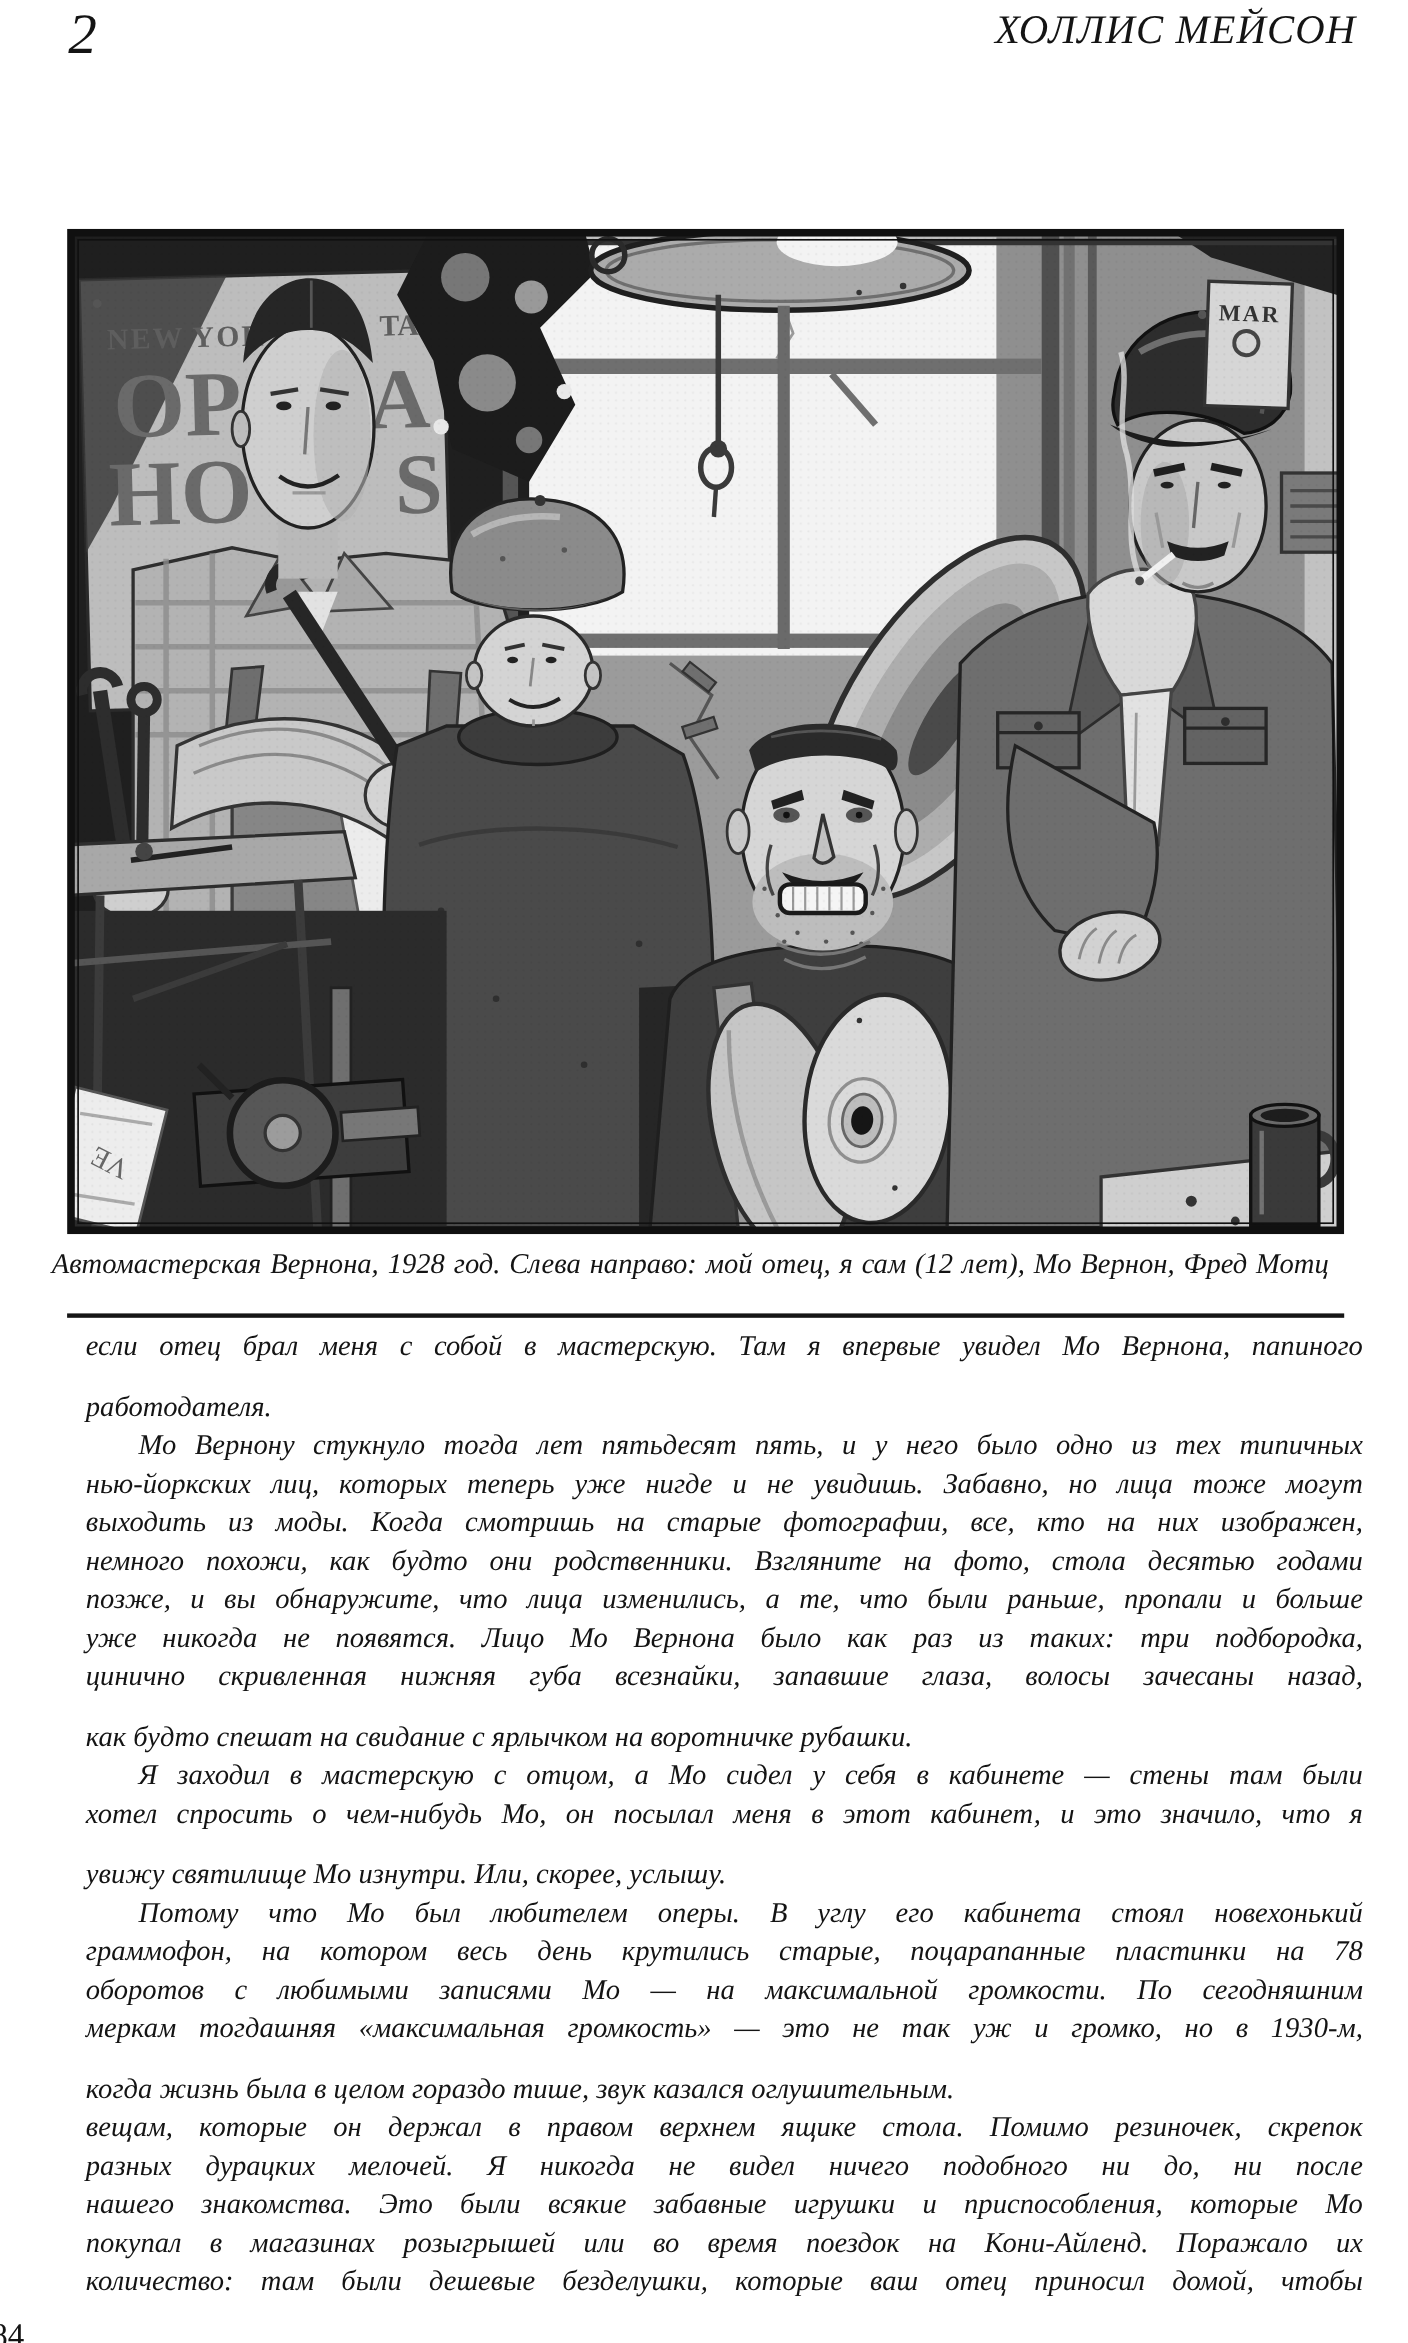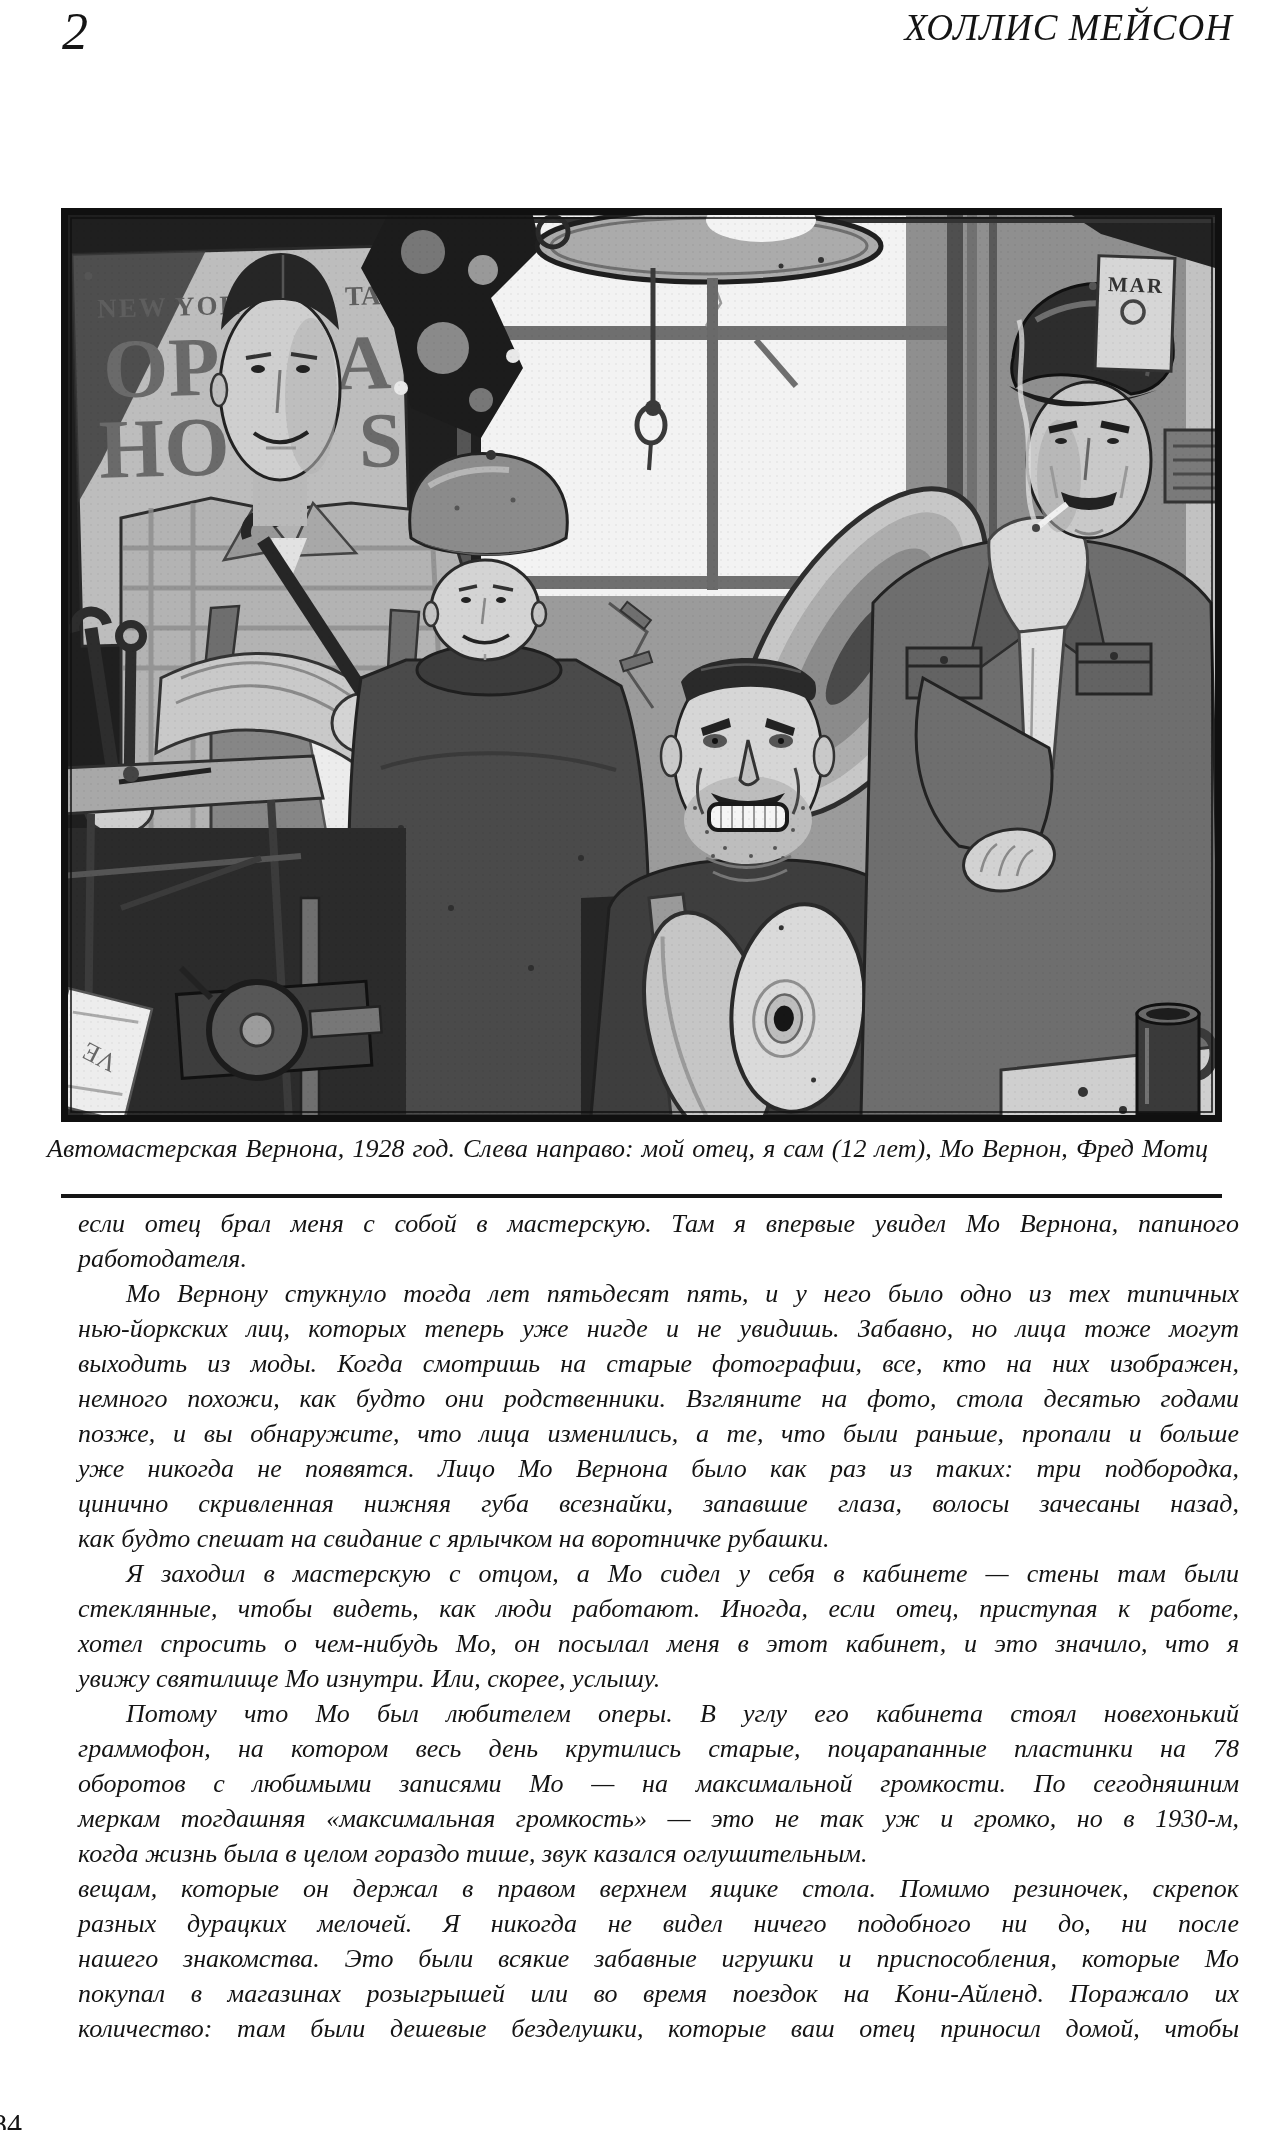"работодателя." .body-line.noj { margin-top: none -> 20px }
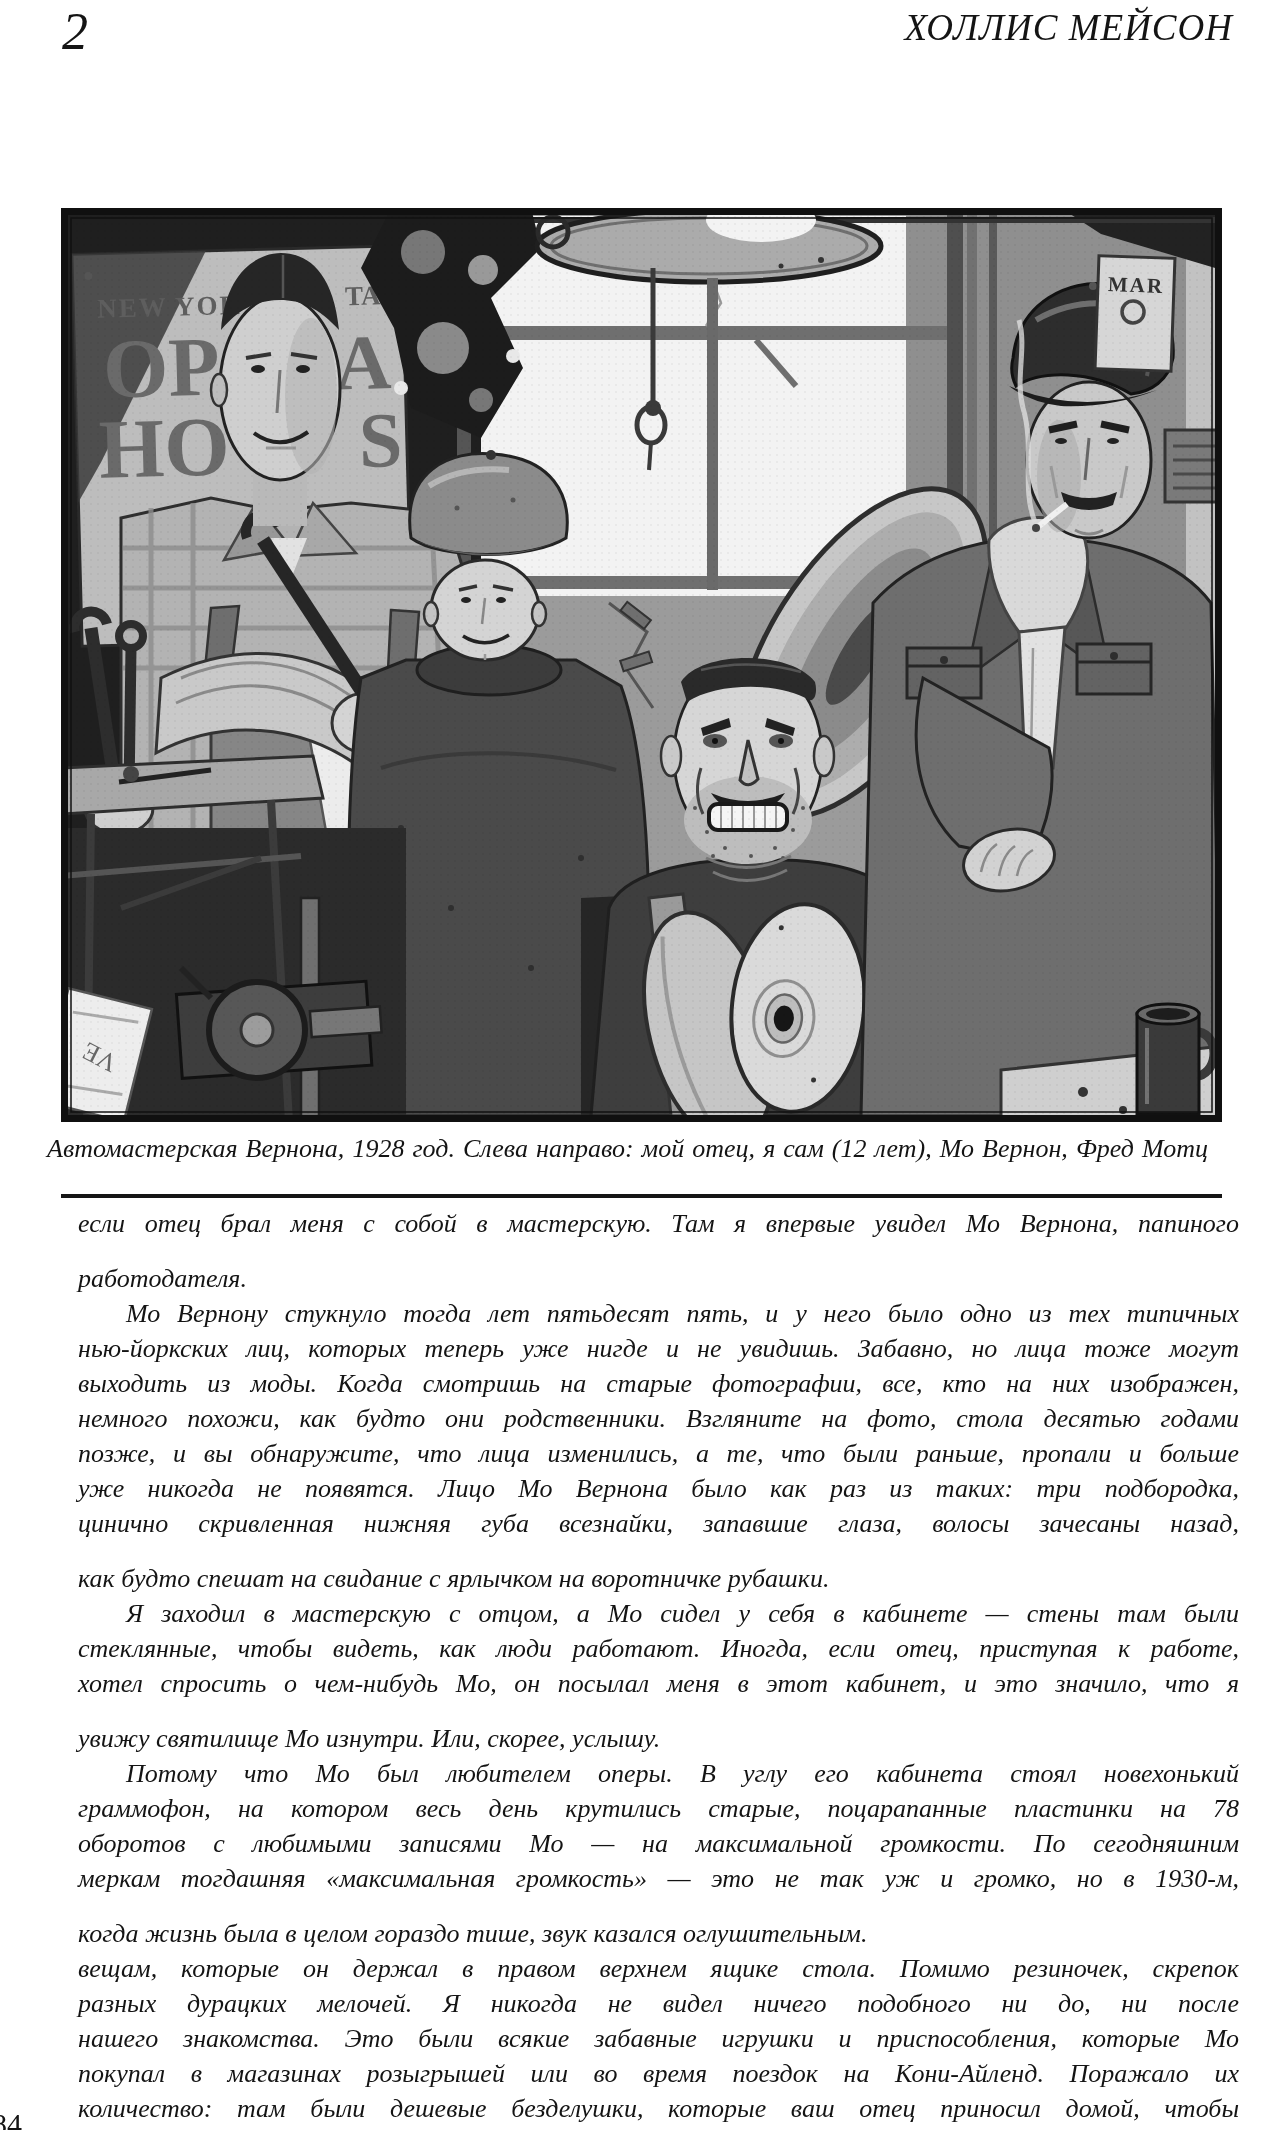"стеклянные, чтобы видеть, как люди" div.body-line { html: <div>стеклянные, чтобы видеть, как люди работают. Иногда, если отец, приступая к работе,</div> -> none }
